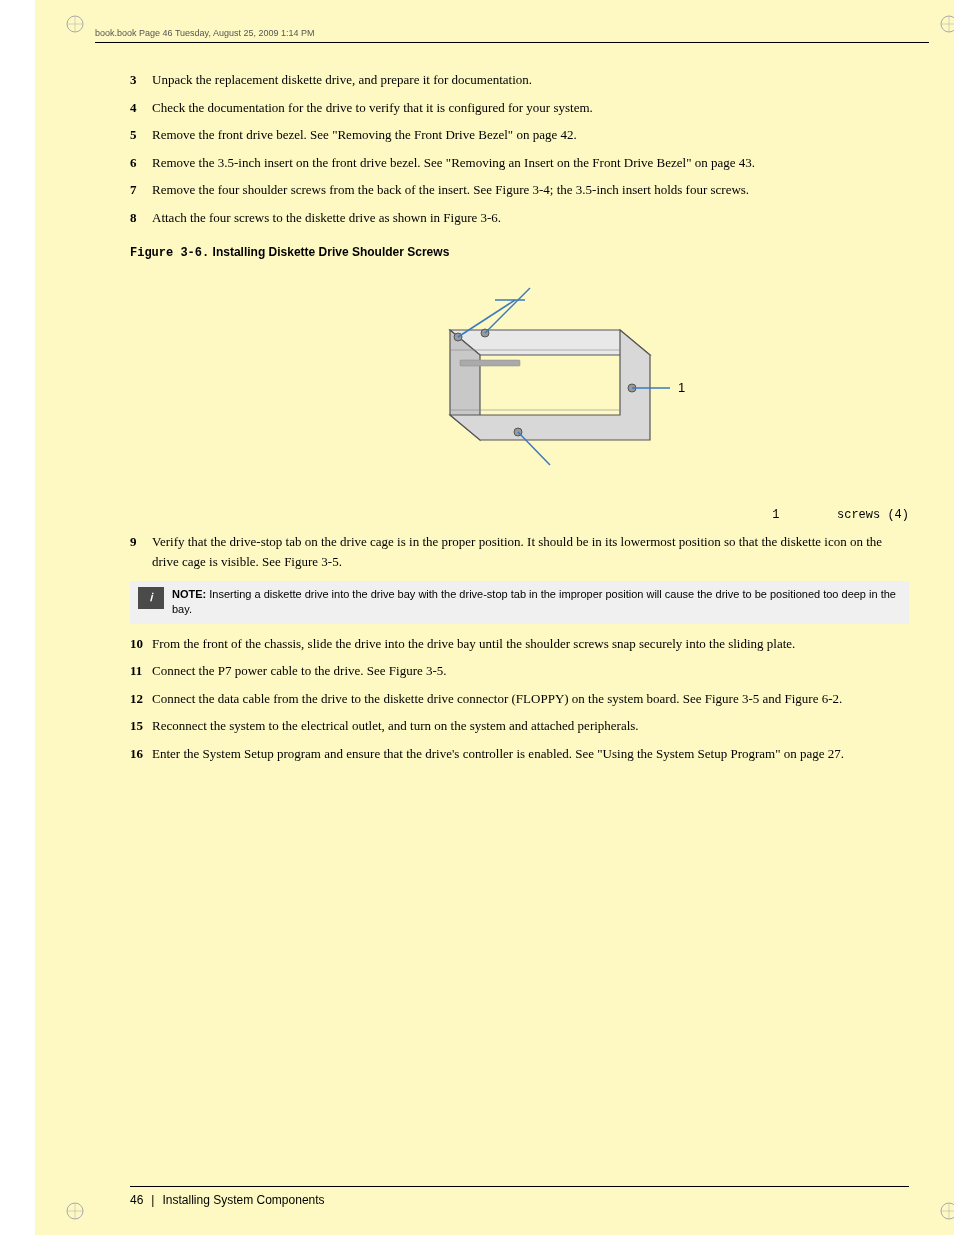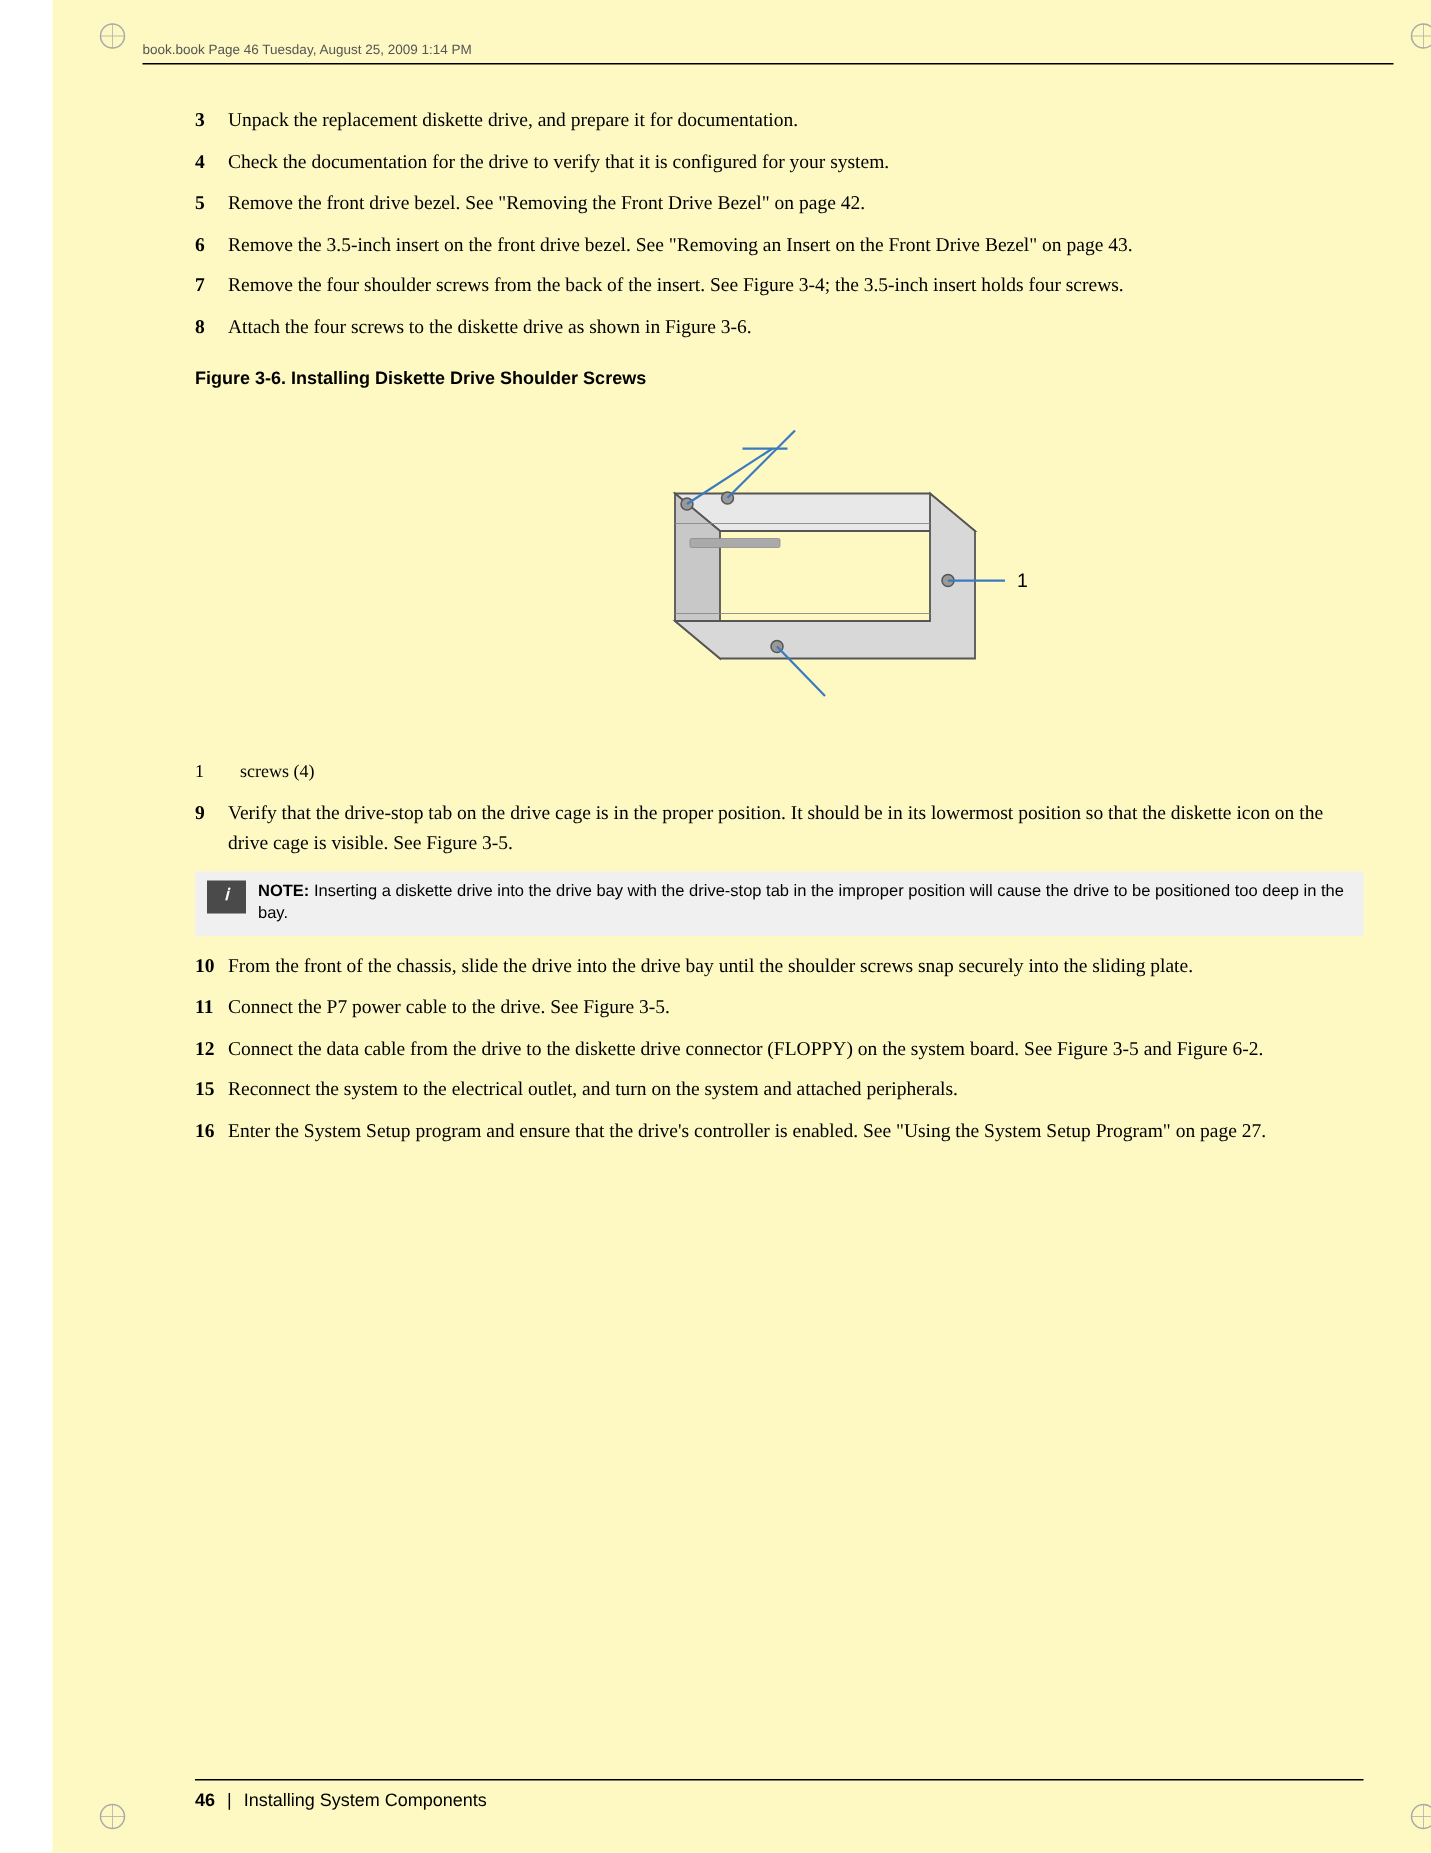"Figure 3-6." .figure-caption span.fig-label { font-family: none -> Liberation Mono, monospace }
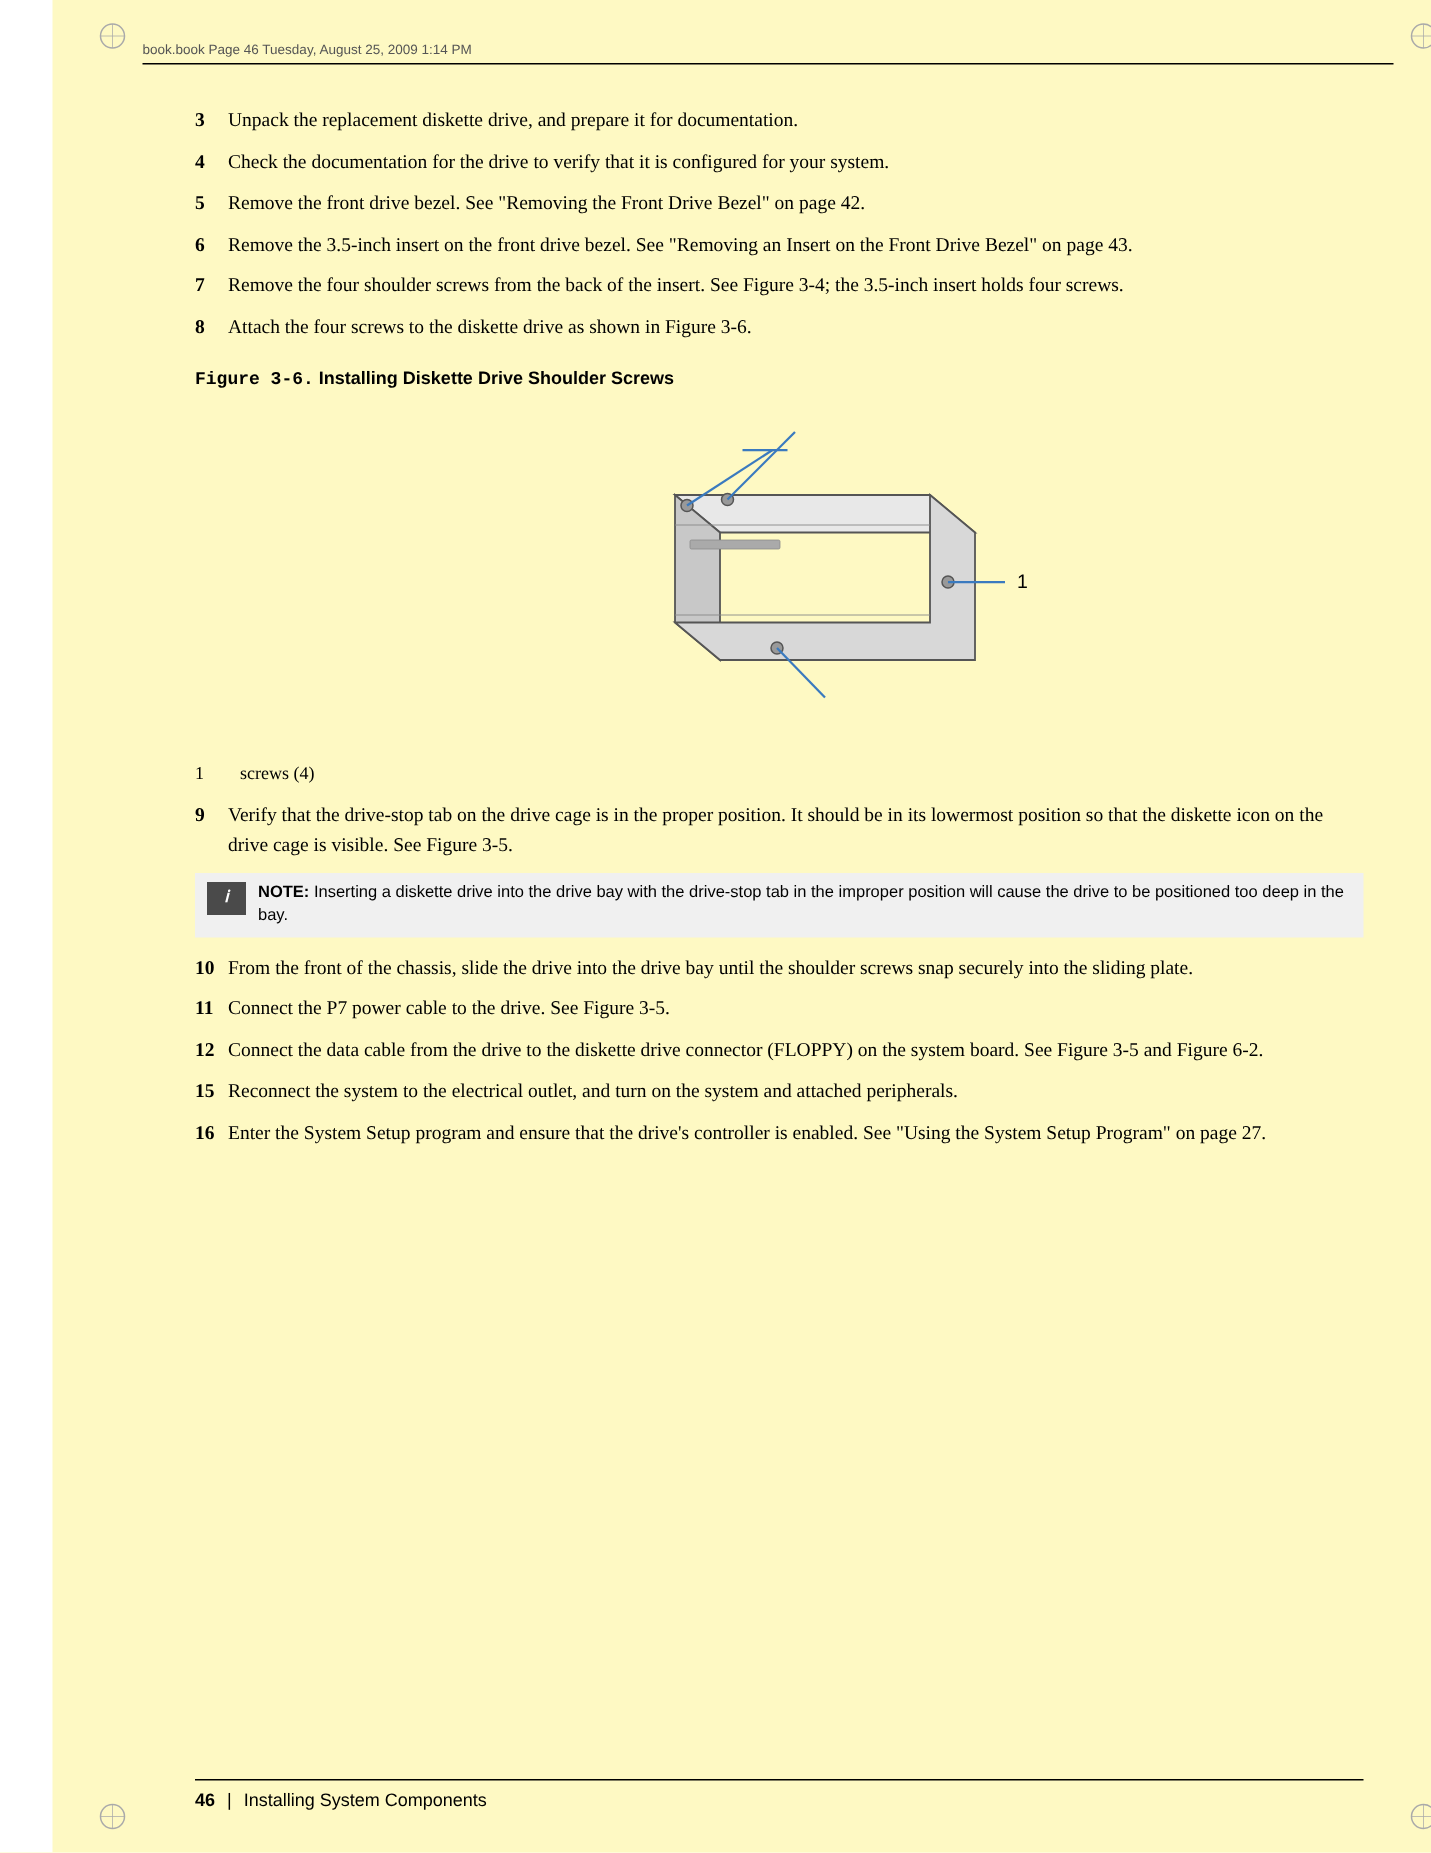"1 screws (4)" .figure-legend { font-family: Liberation Serif, serif -> Liberation Mono, monospace; text-align: left -> right }
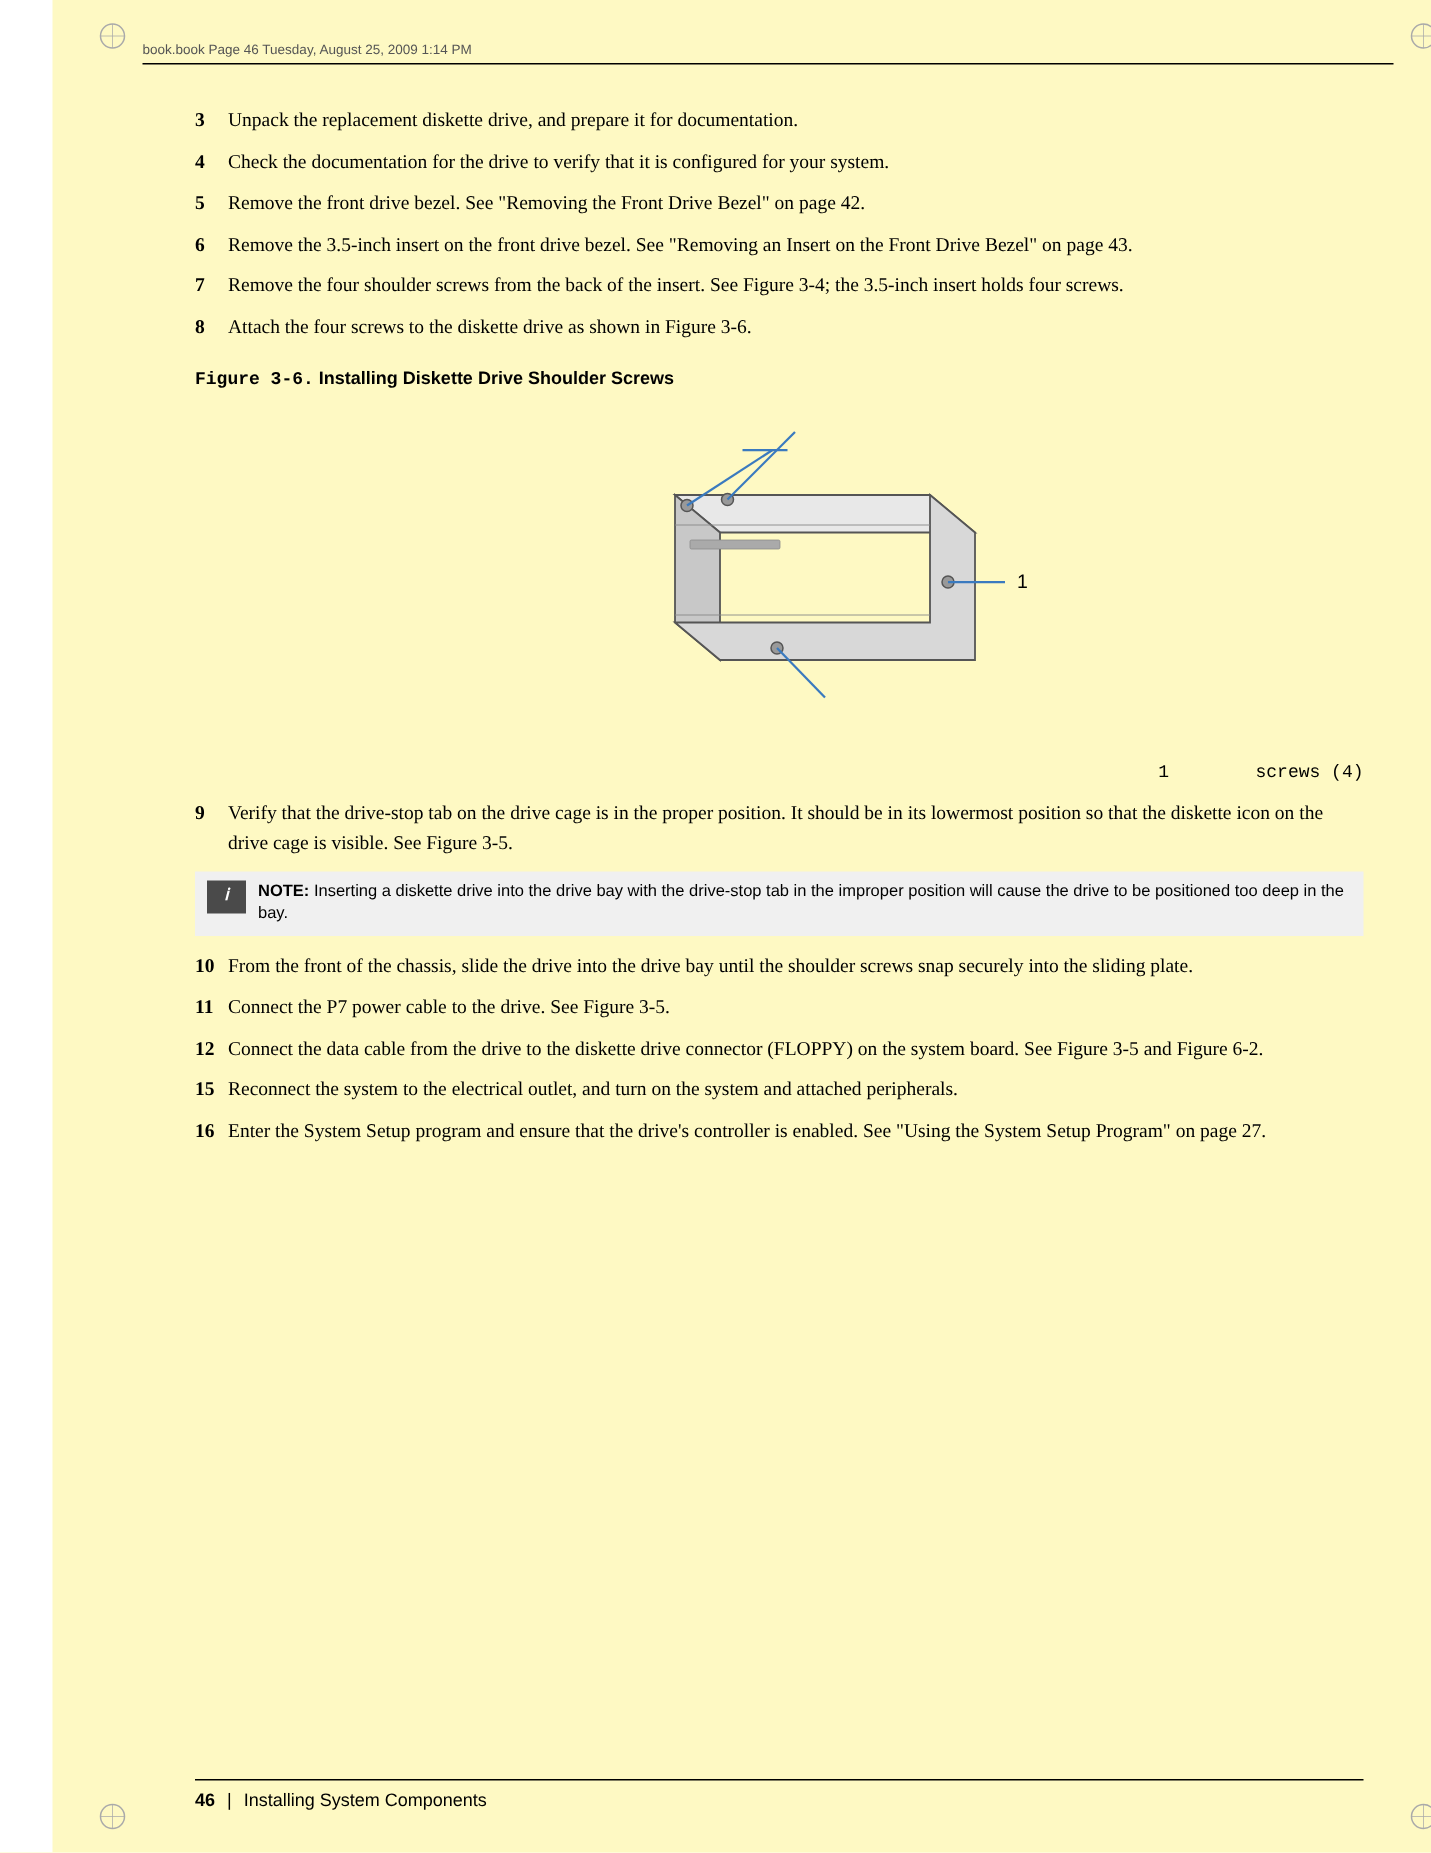"46" .footer-page { font-weight: bold -> normal }
